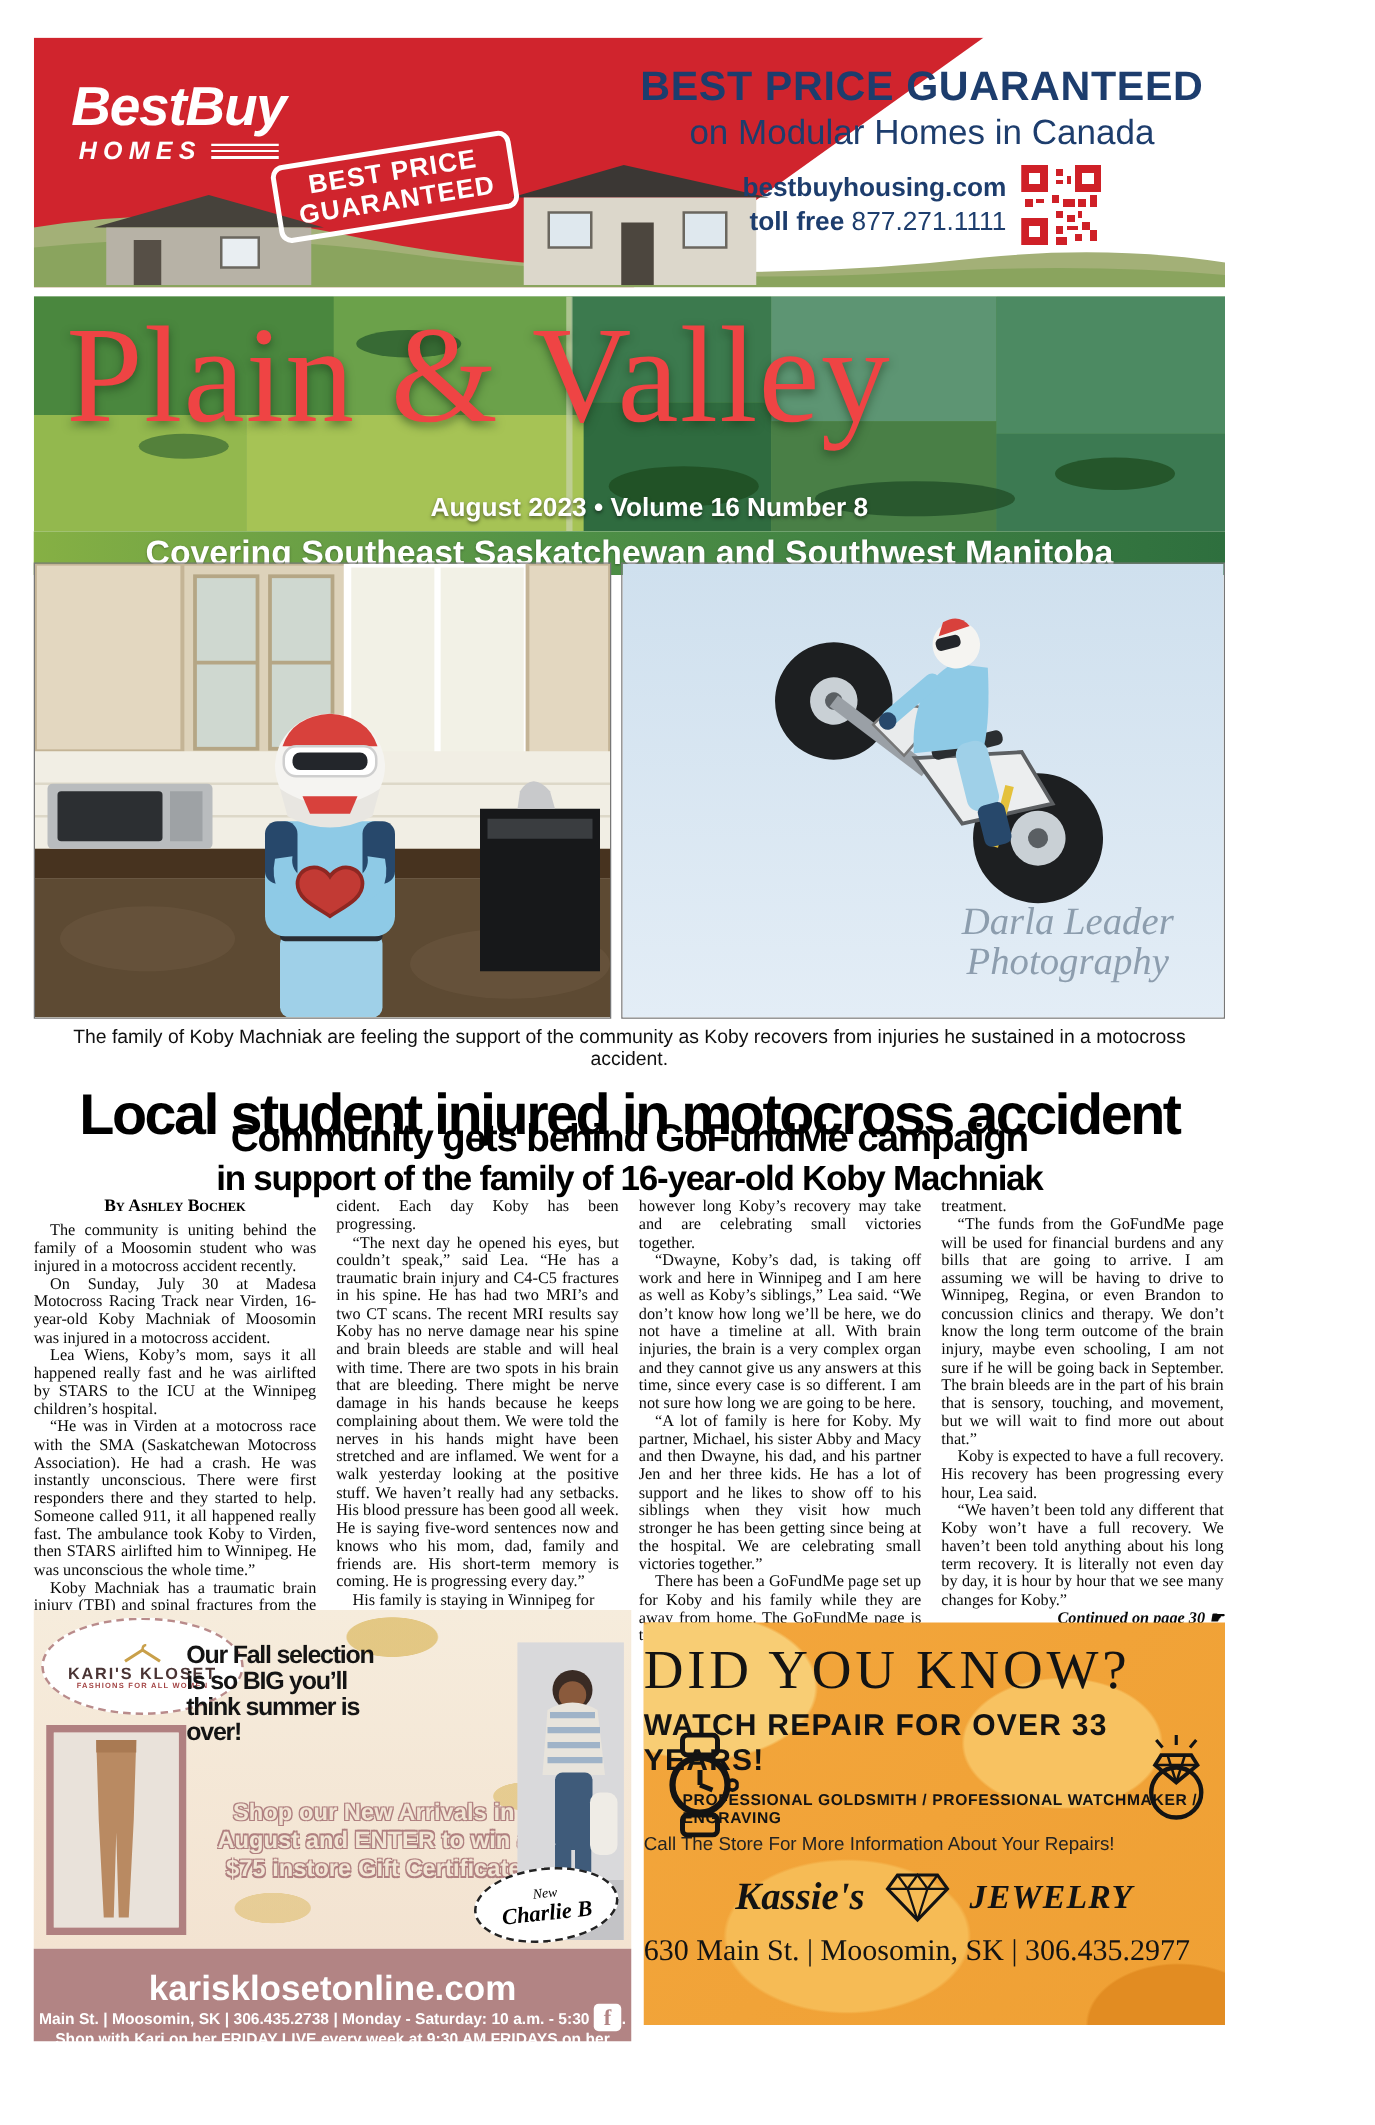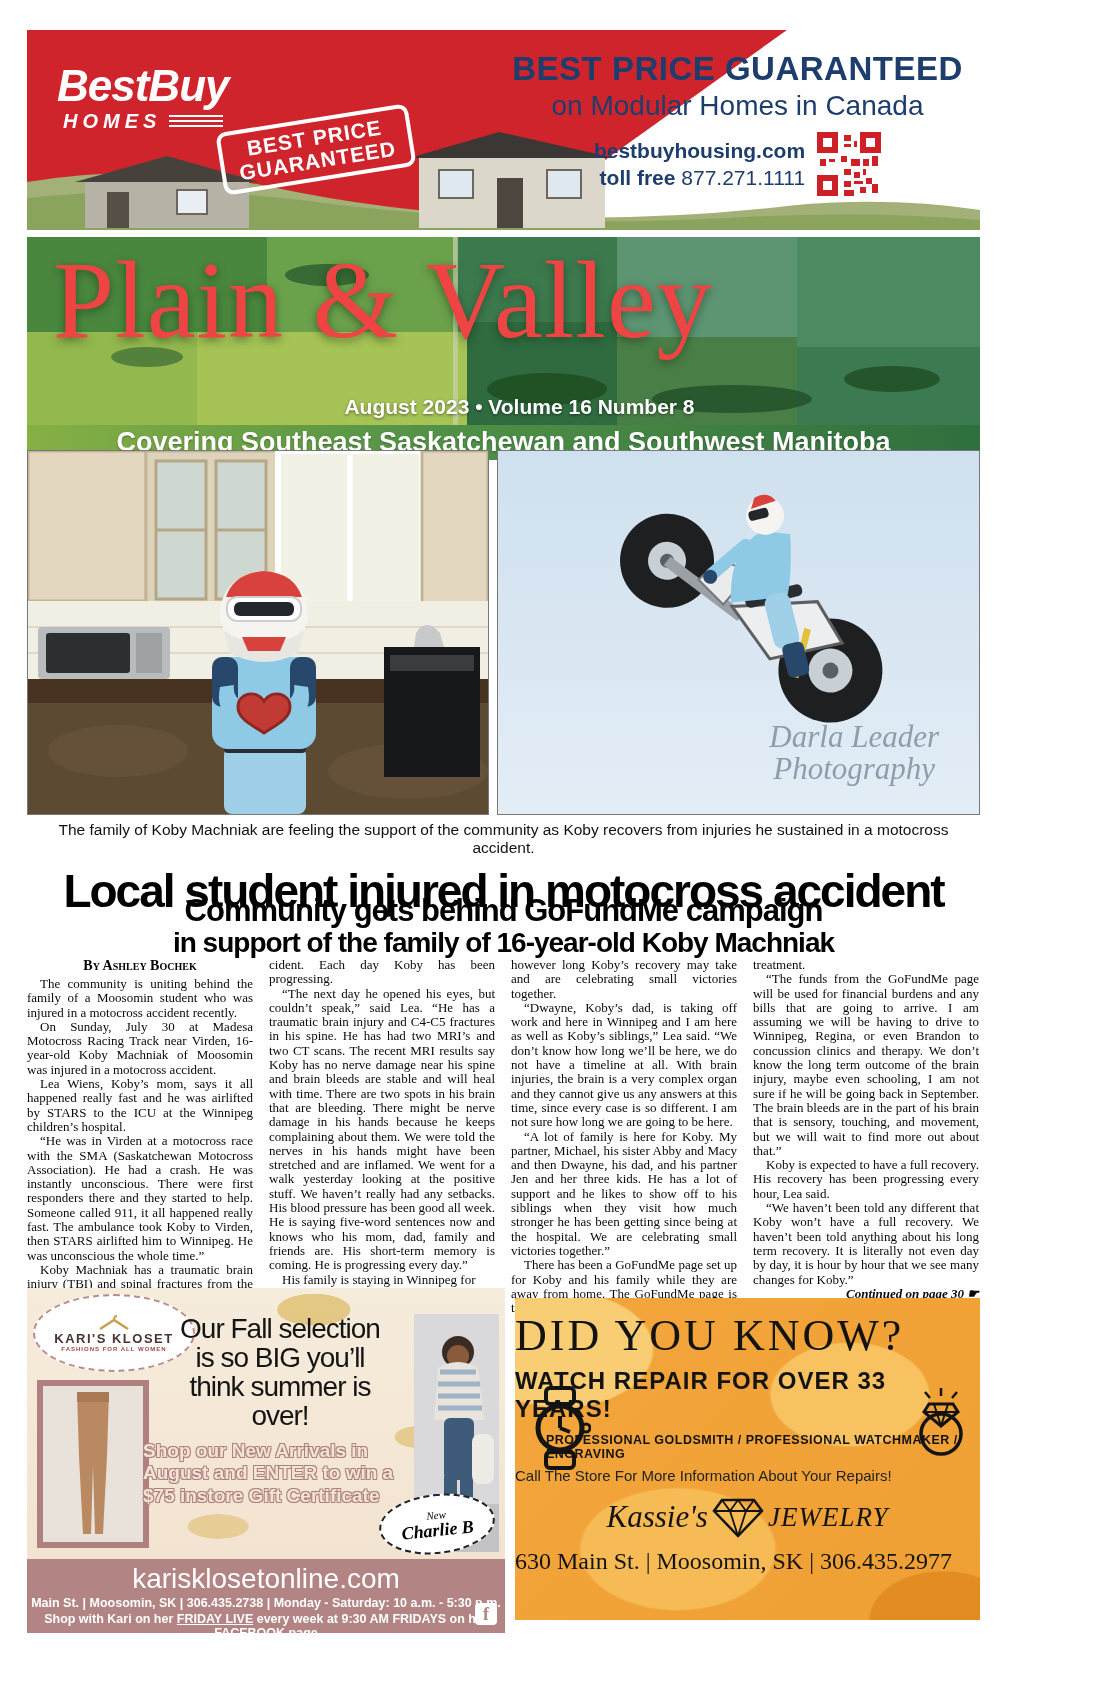"Our Fall selection" .kari-headline { font-size: 28px -> 20px; font-weight: 400 -> 700; text-align: center -> left }
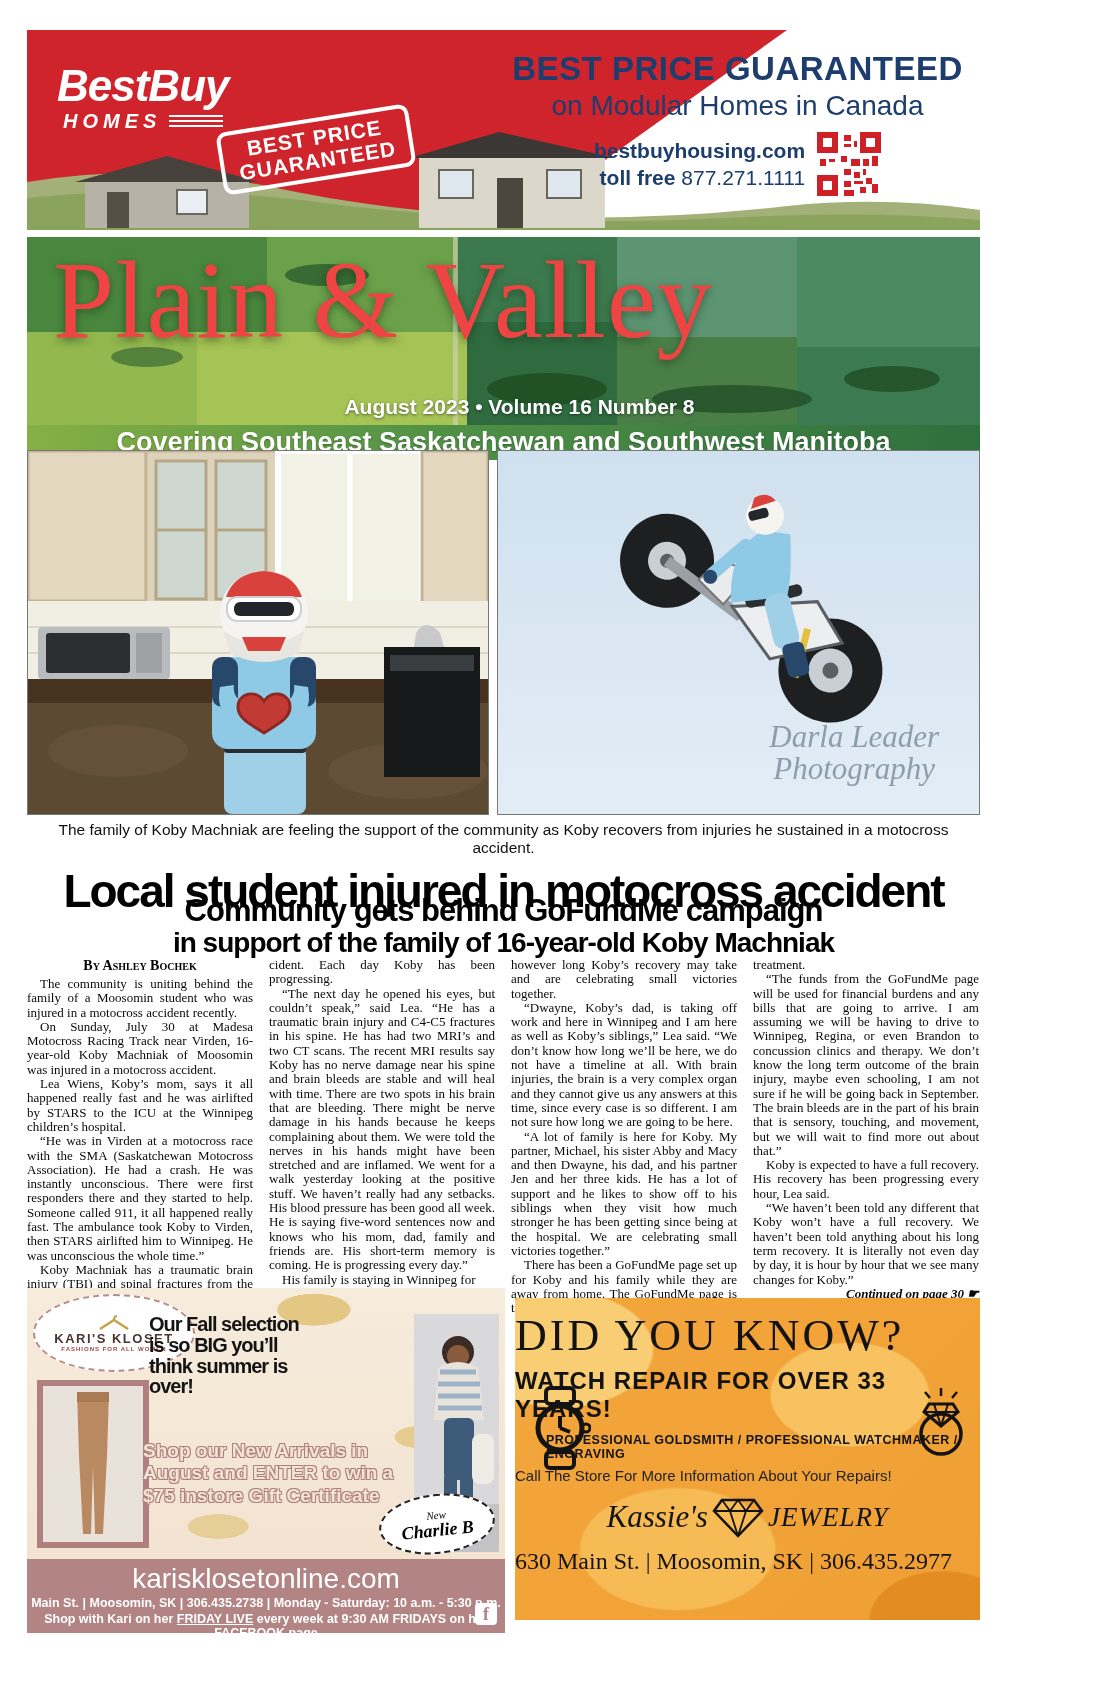"Shop our New Arrivals in" .kari-promo { text-align: left -> center }
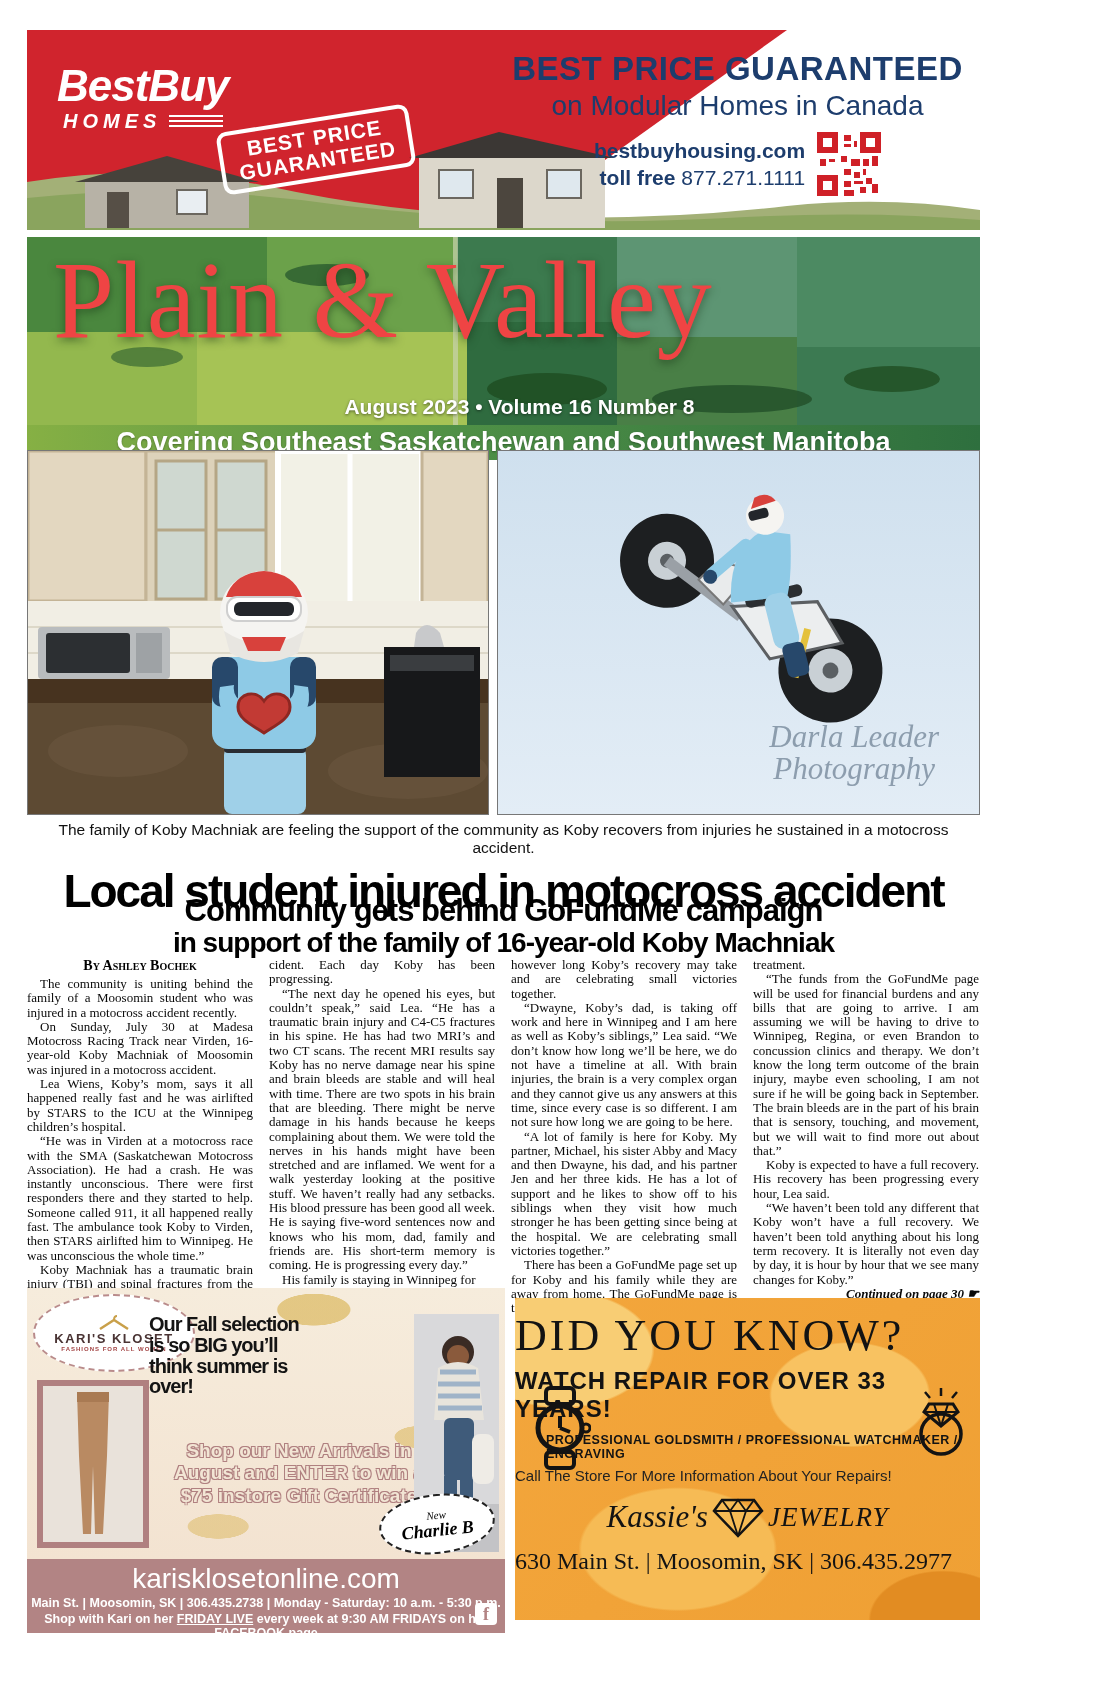"Kassie's" .kassie-brand { font-weight: normal -> bold; gap: 4px -> 16px }
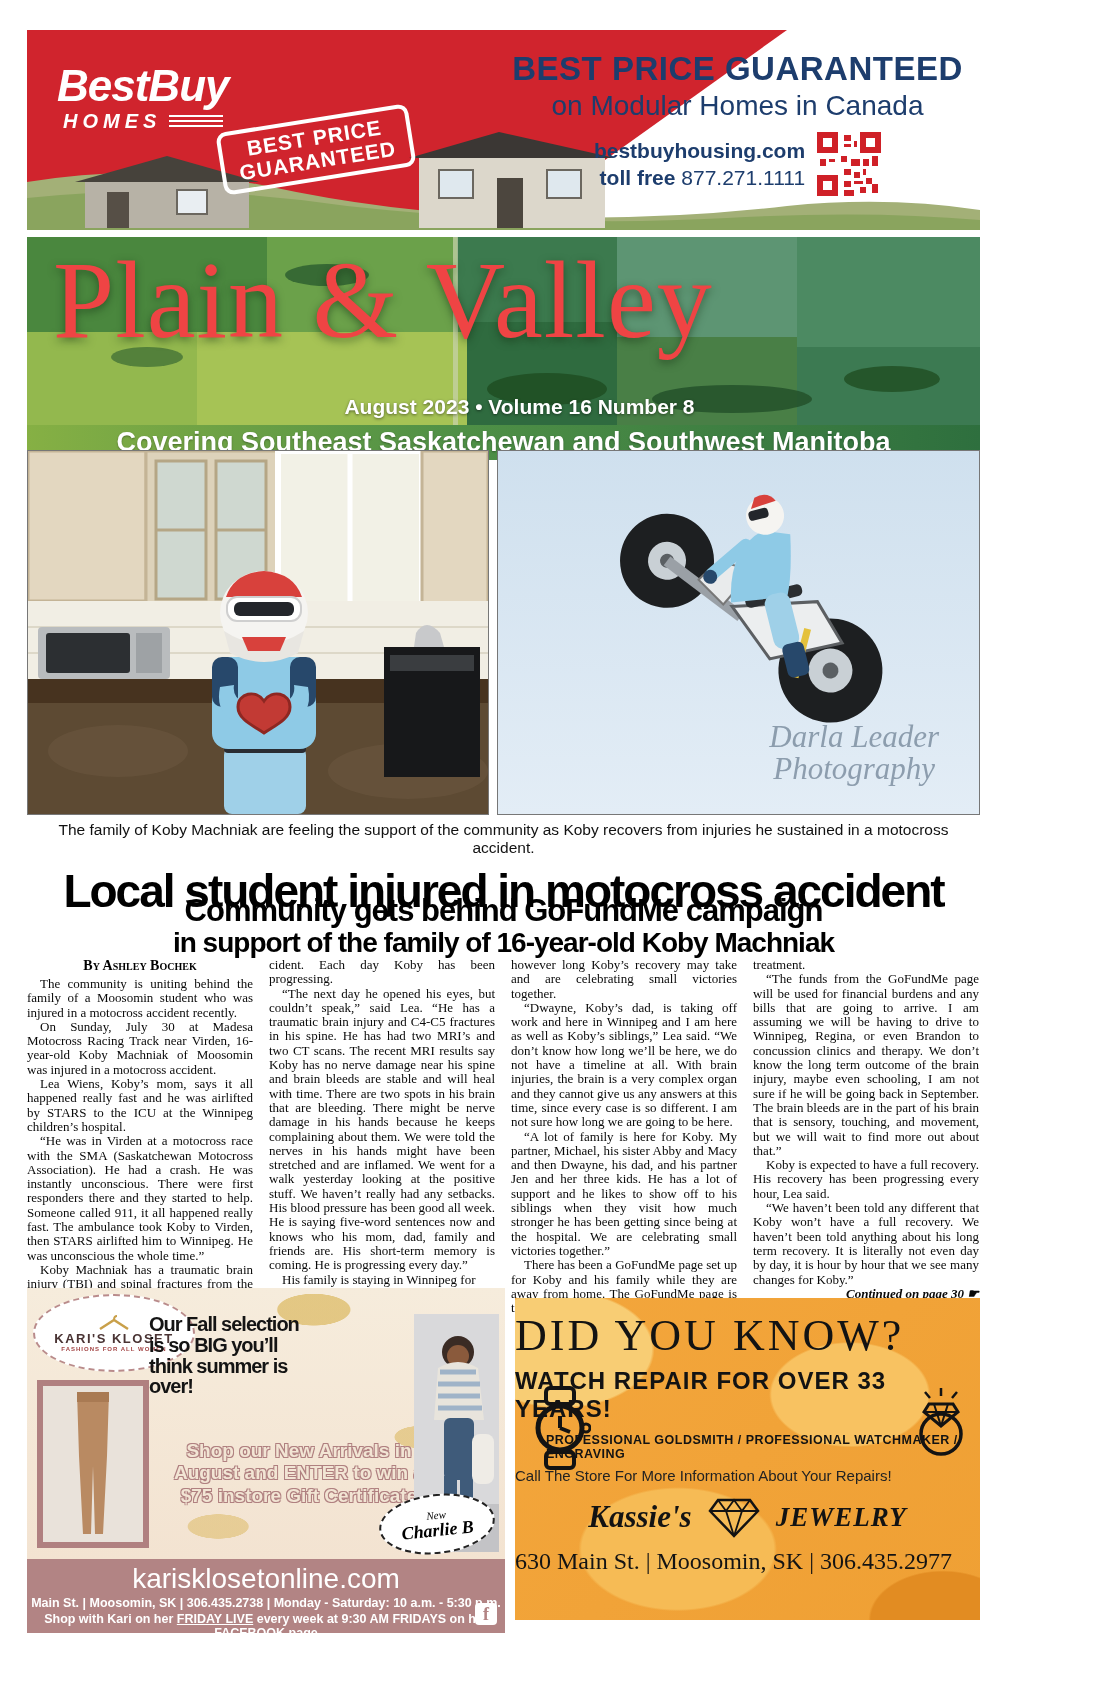"karisklosetonline.com" .kari-site { font-weight: normal -> bold; padding-top: 4px -> 16px }
